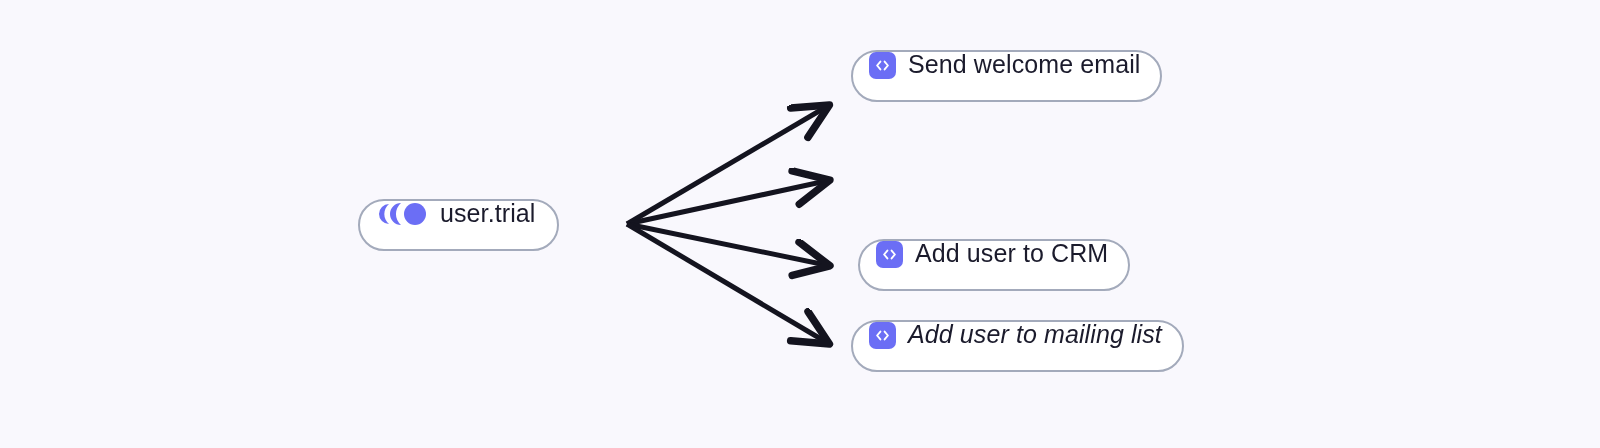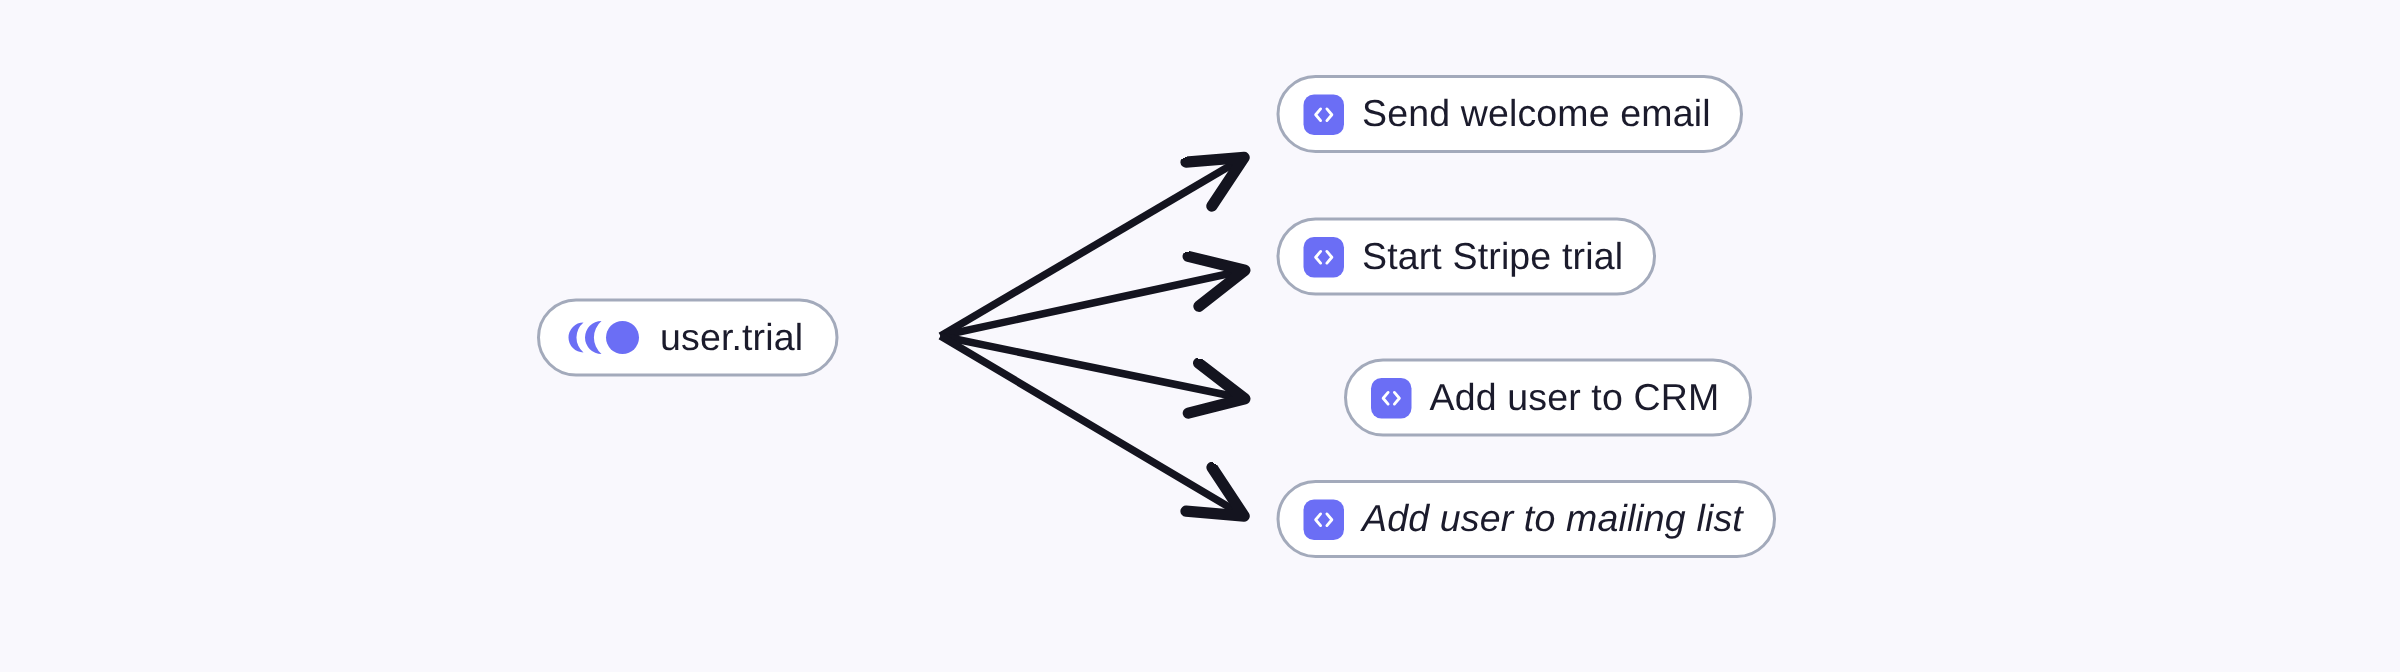"Send welcome email" .node { align-items: center -> flex-start }
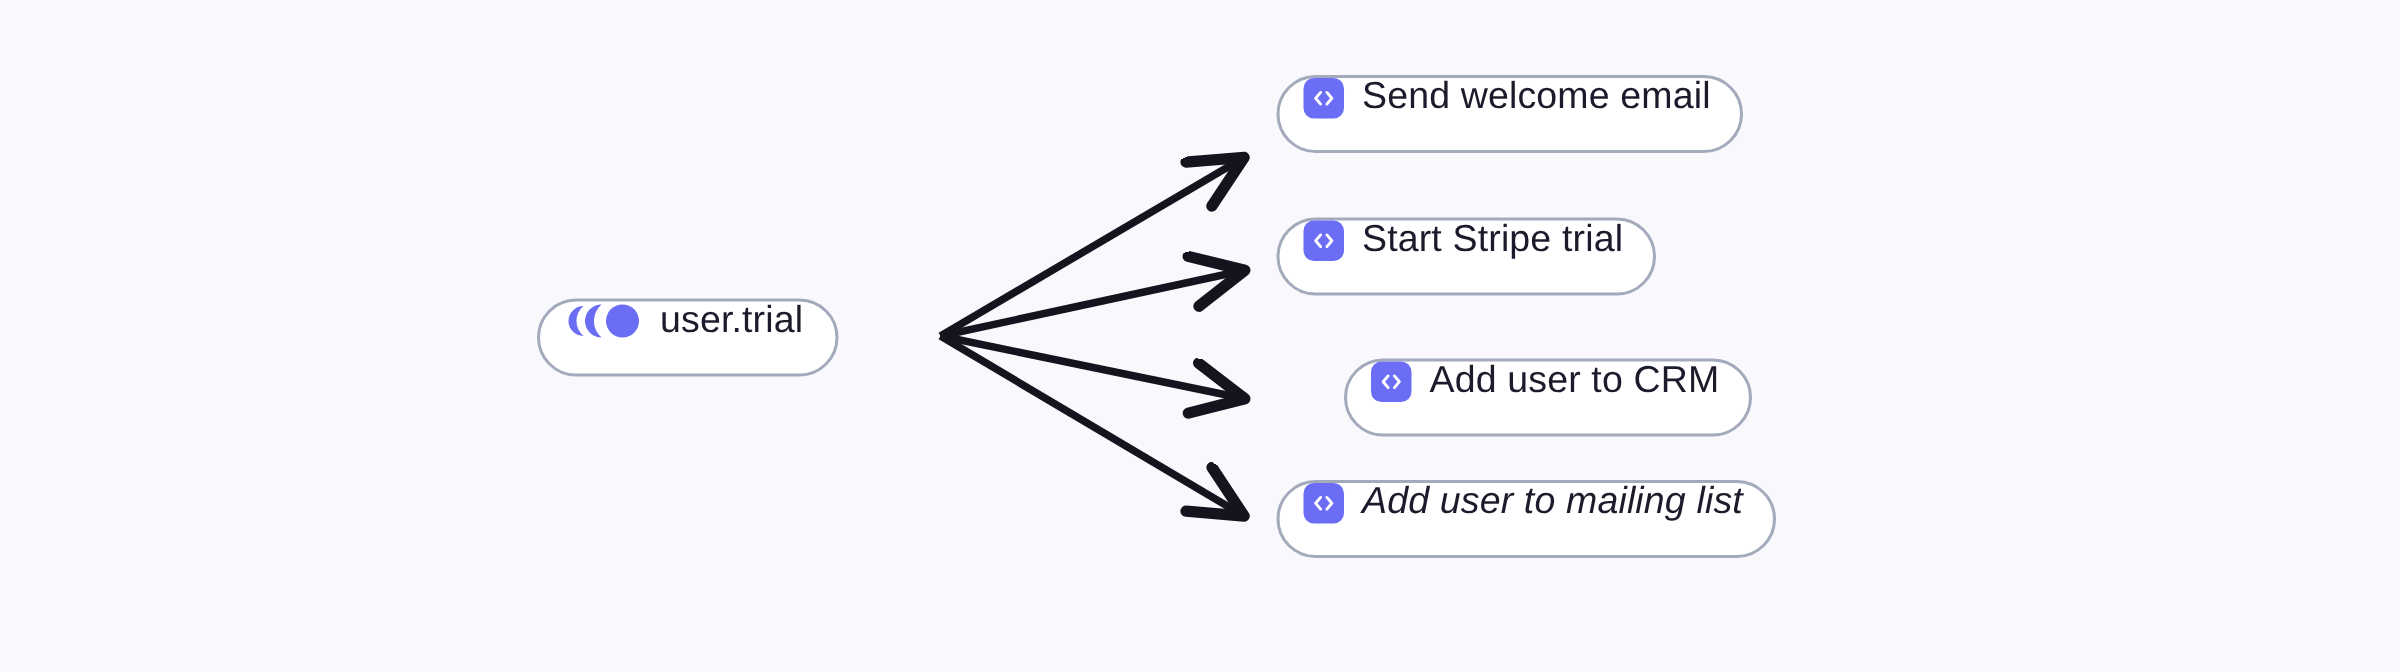"Start Stripe trial" div.node { html: <div> <span> <svg> <path></path> </svg> </span> <span>Start Stripe trial</span> </div> -> none }
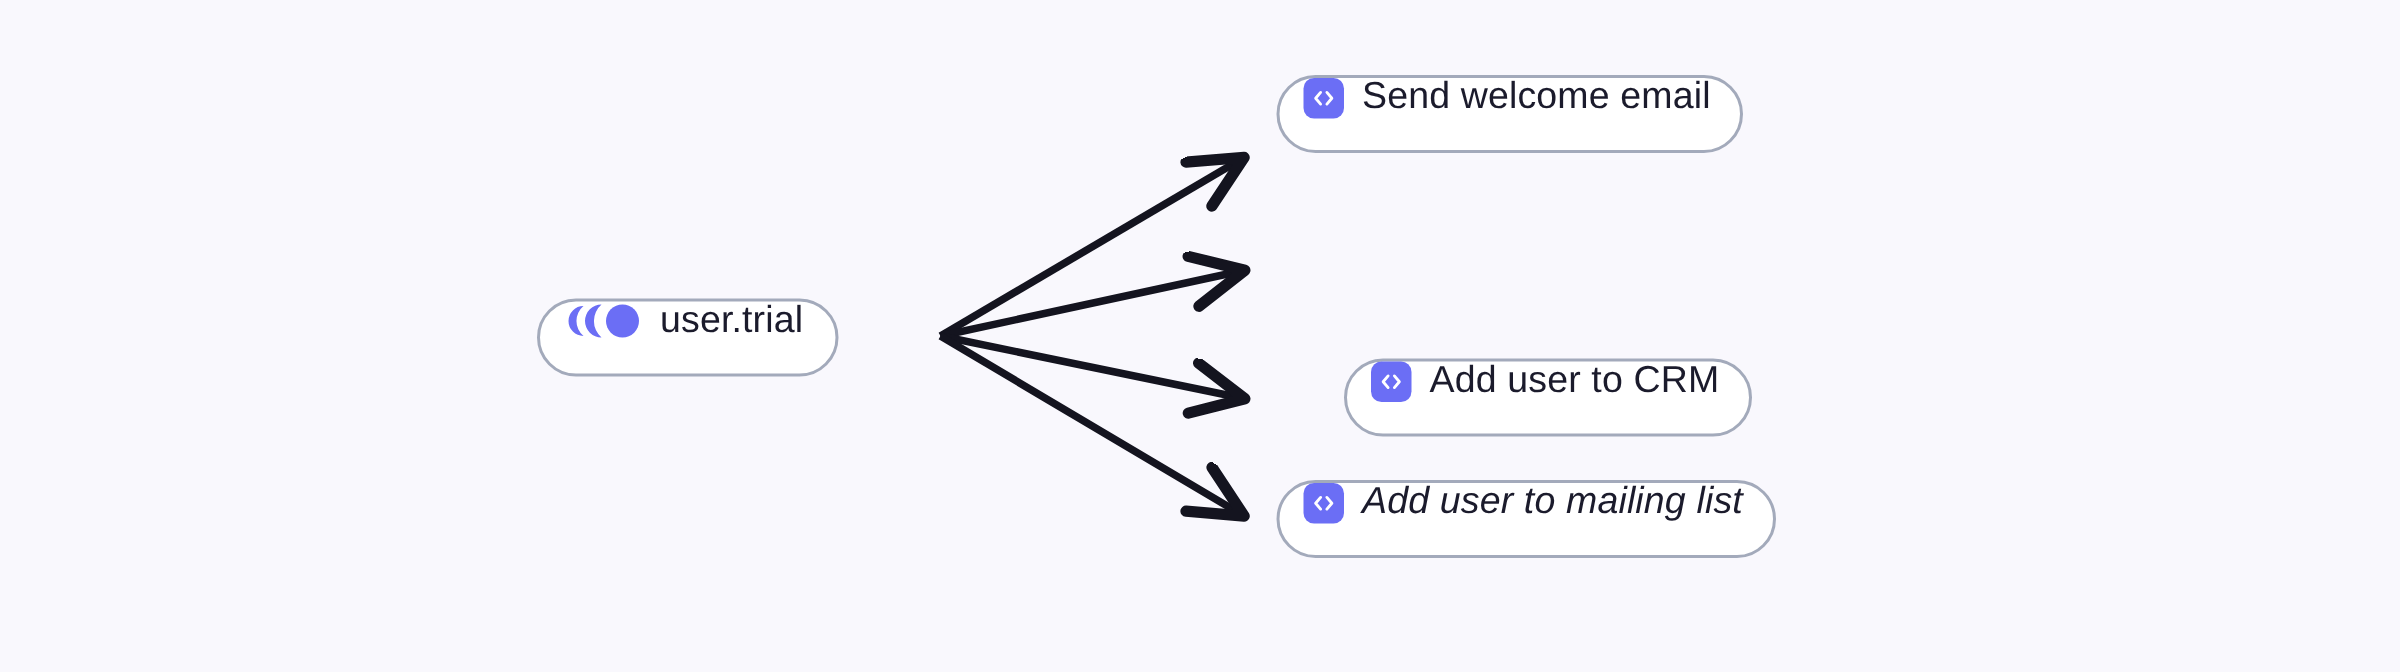"Add user to CRM" .node-n2 { left: 896px -> 858px }
